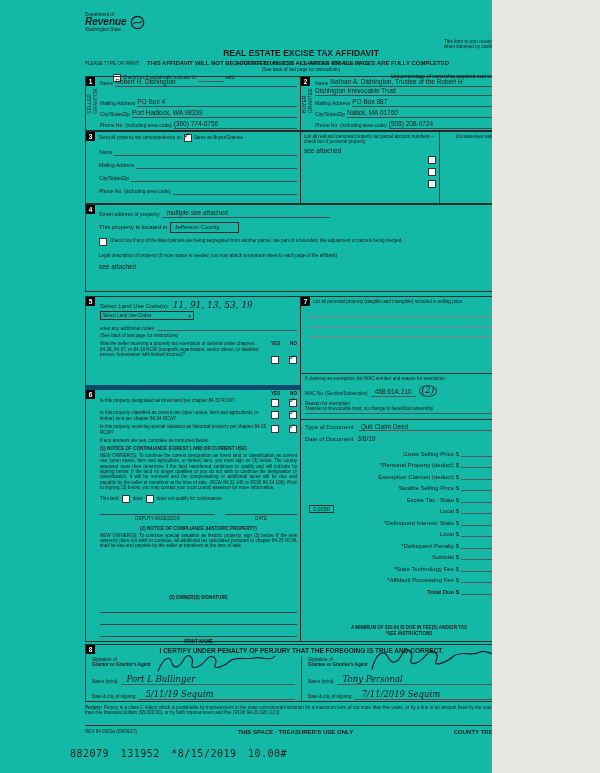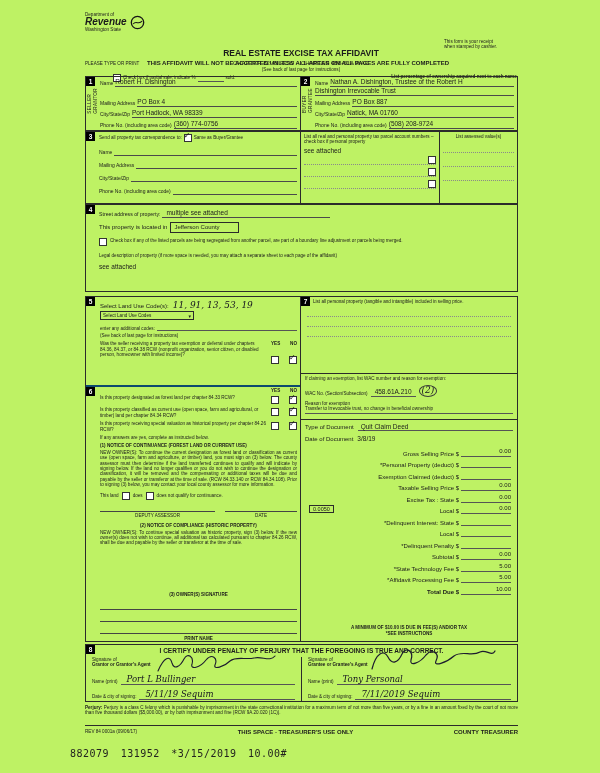"Revenue" .page { background: #bef264 -> #14b8a6; width: 600px -> 492px }
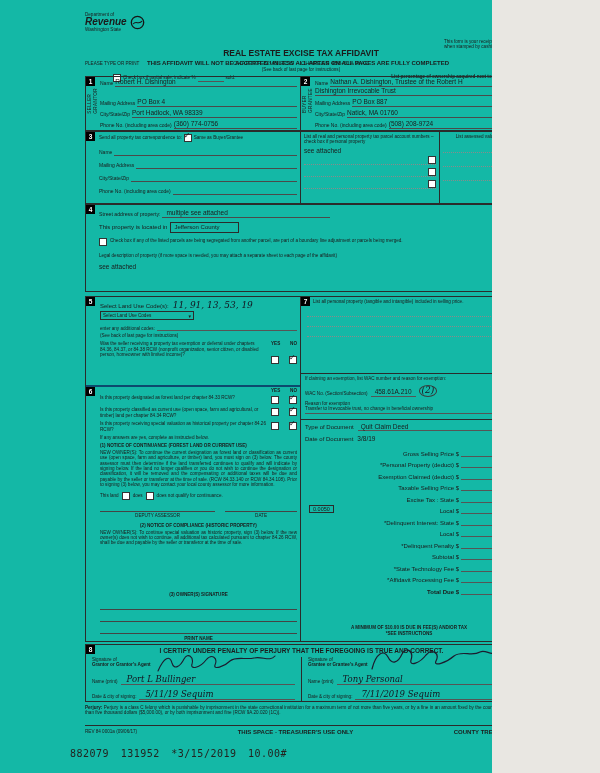"11, 91, 13, 53, 19" div { border-bottom: 2px solid #0c4a6e -> 5px solid #0c4a6e }
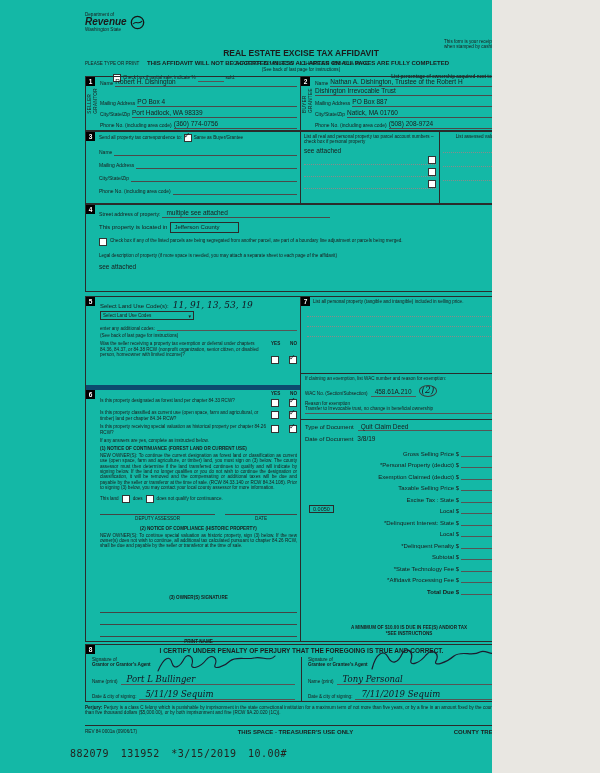"882079 131952 *3/15/2019 10.00#" div.abs { text: 3/15/2019 -> 8/15/2019 }
